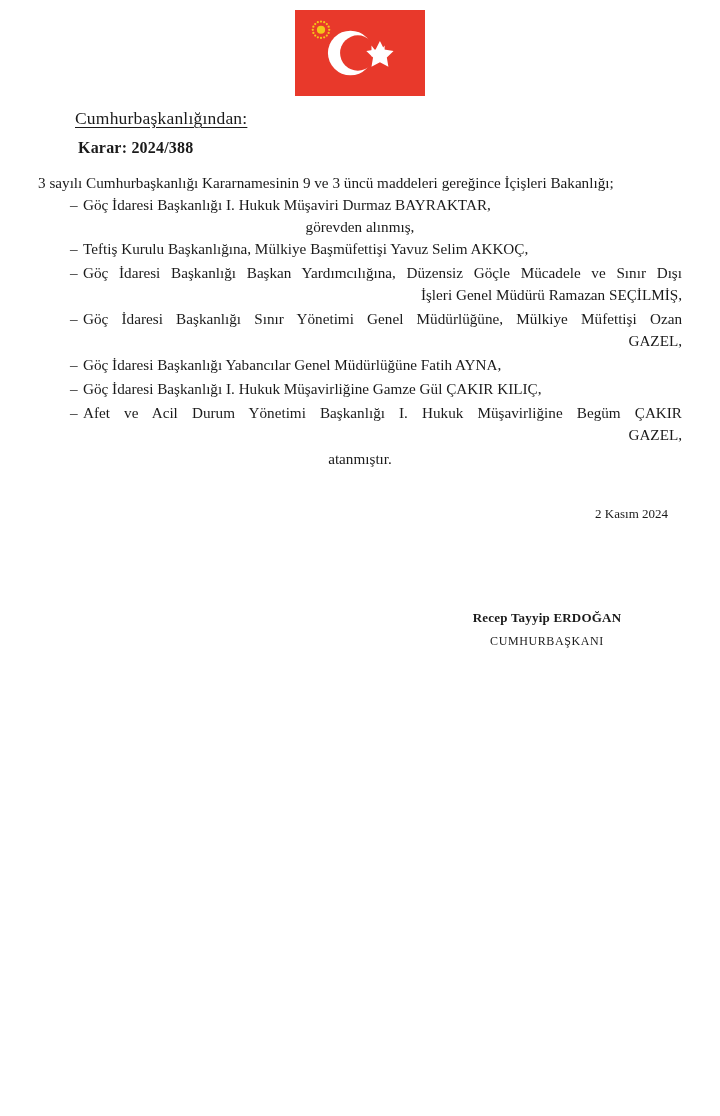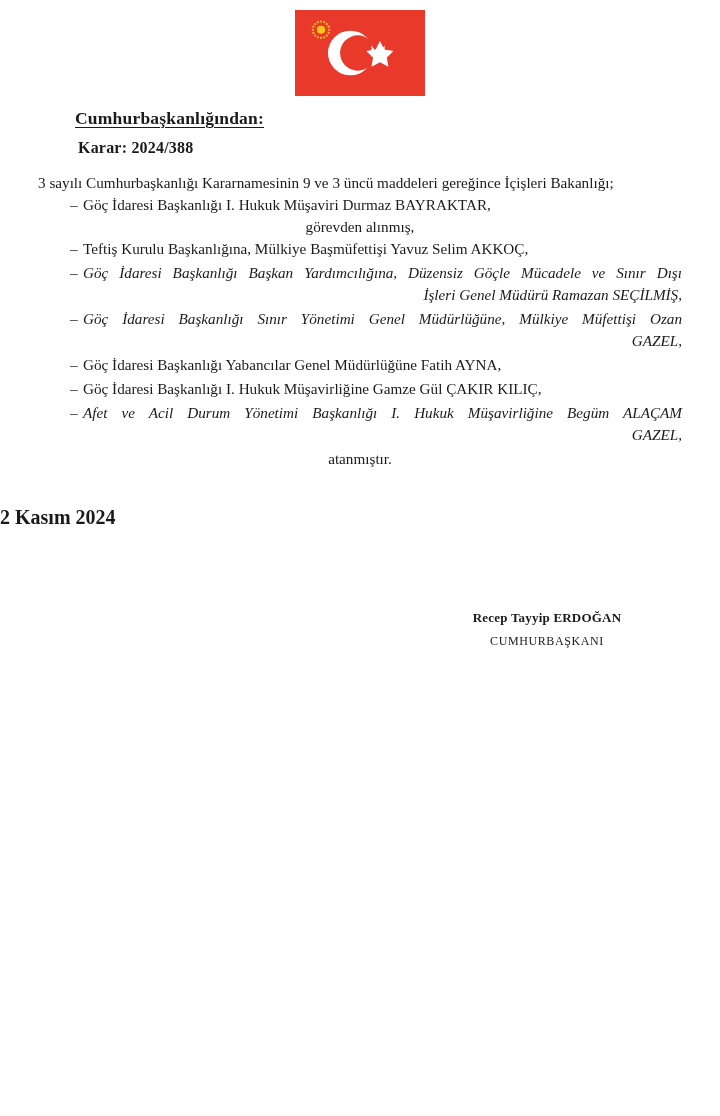"Cumhurbaşkanlığından:" .header-authority { font-weight: 700 -> 400 }
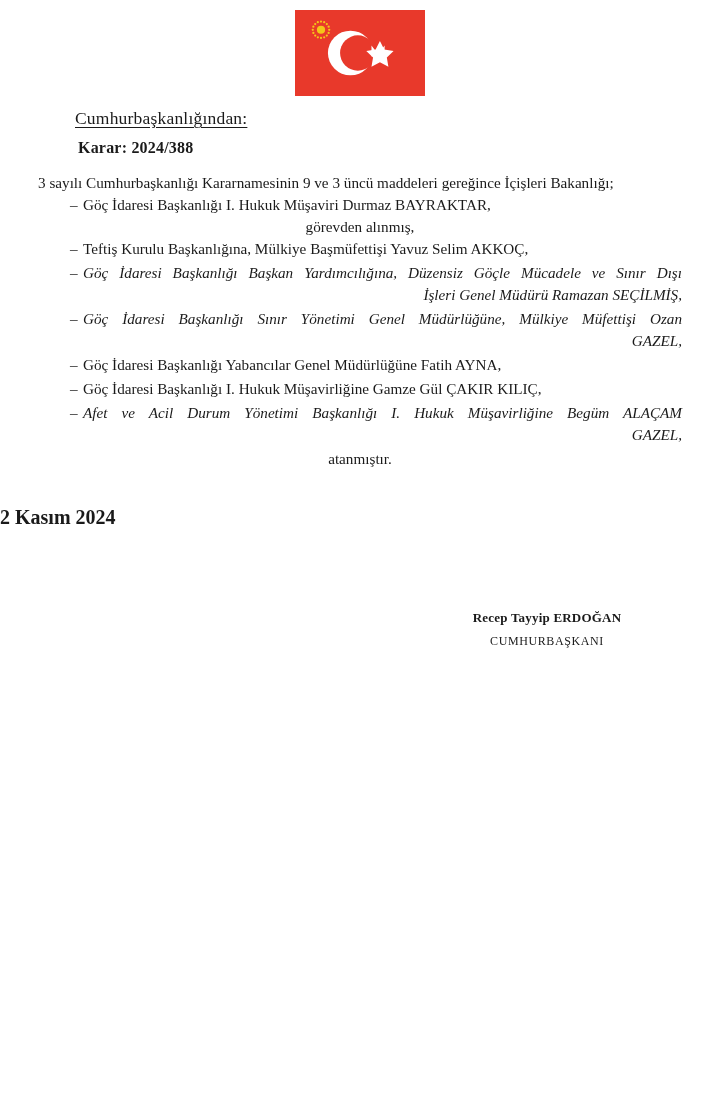"Göç İdaresi Başkanlığı Başkan" .item-text.justify > span { font-style: italic -> none }
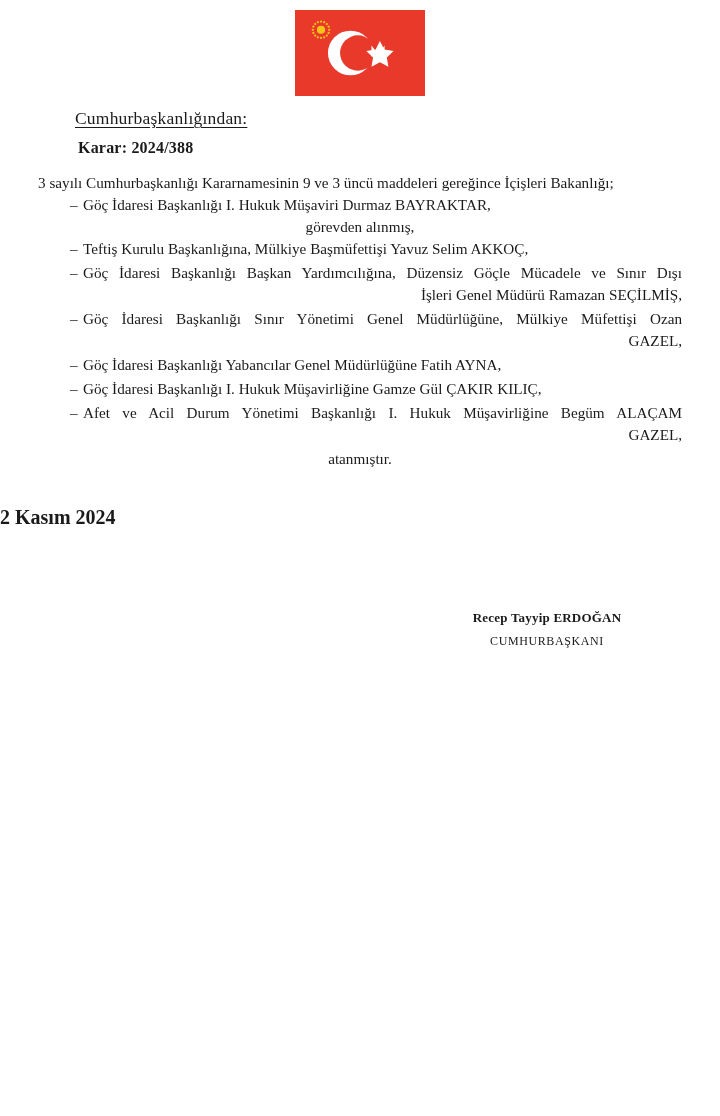"Afet ve Acil Durum Yönetimi" span.jline { text: ALAÇAM -> ÇAKIR }
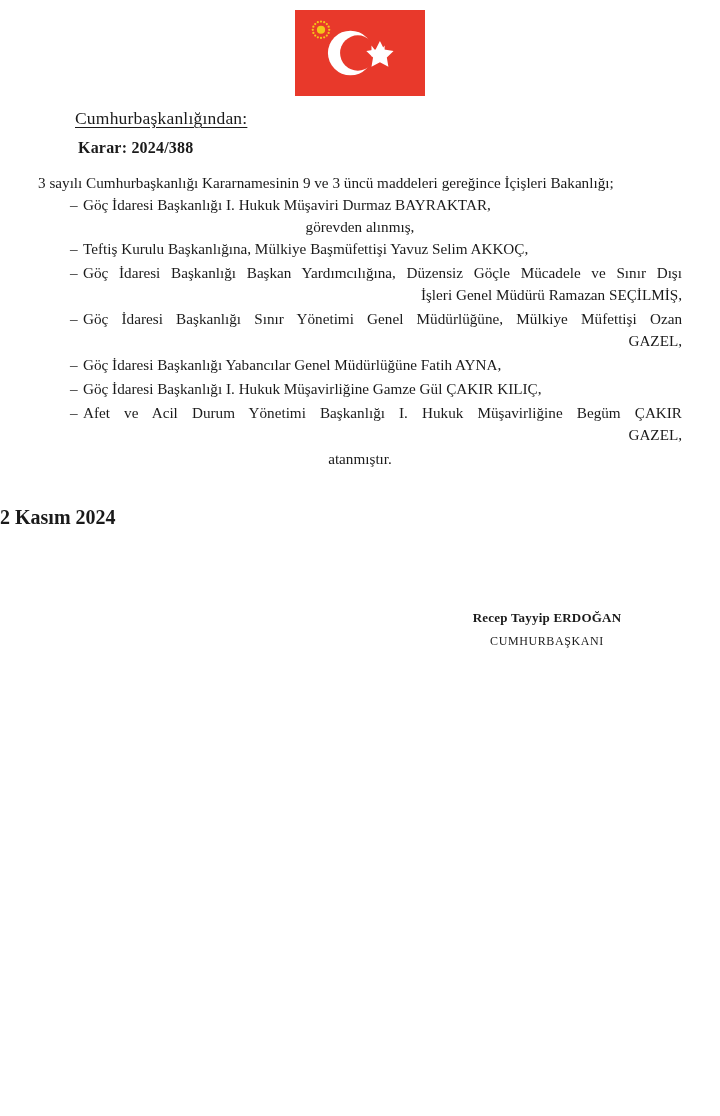"2 Kasım 2024" .date-line { font-size: 20px -> 13px; font-weight: bold -> none; text-align: left -> right }
